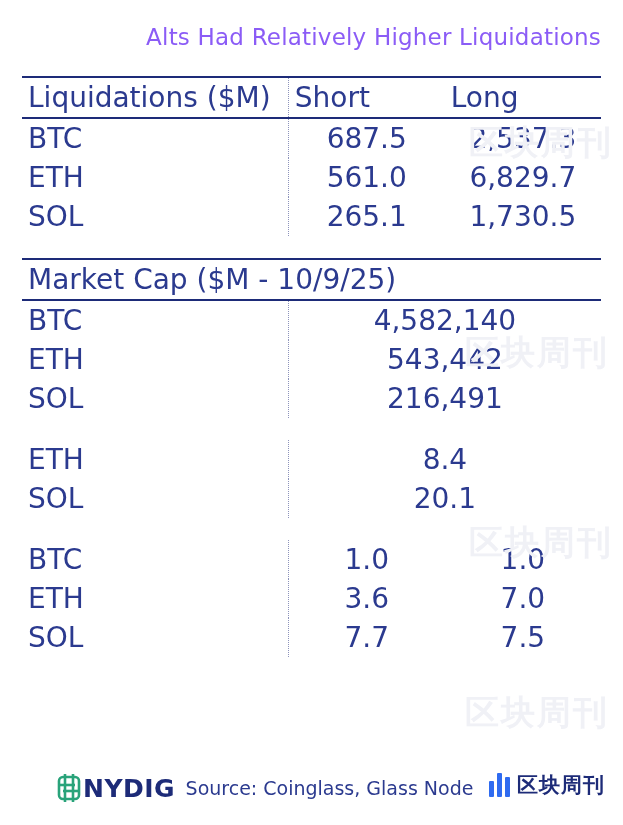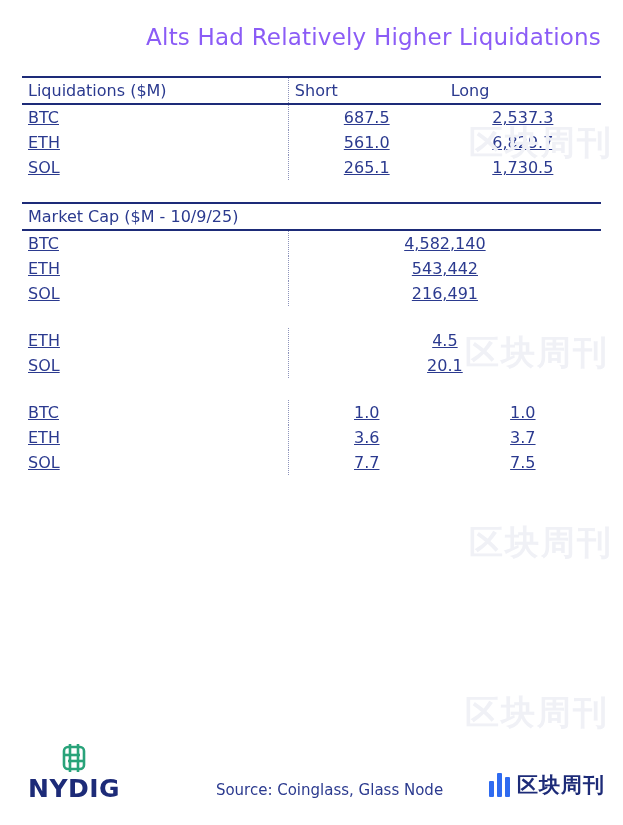"Liquidations ($M)" table.tbl td, table.tbl th { font-size: 16px -> 28px }
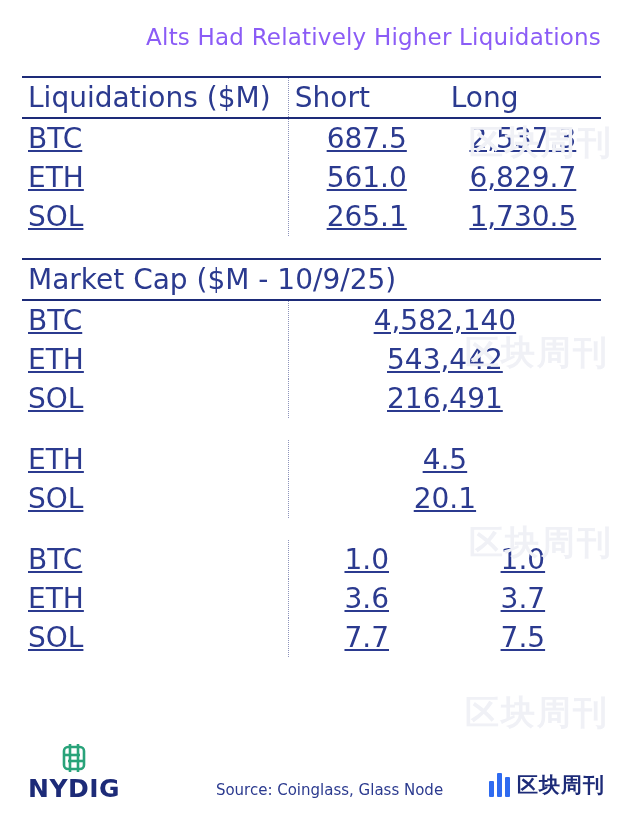"BTC" .rowpad td { text-decoration: underline -> none }
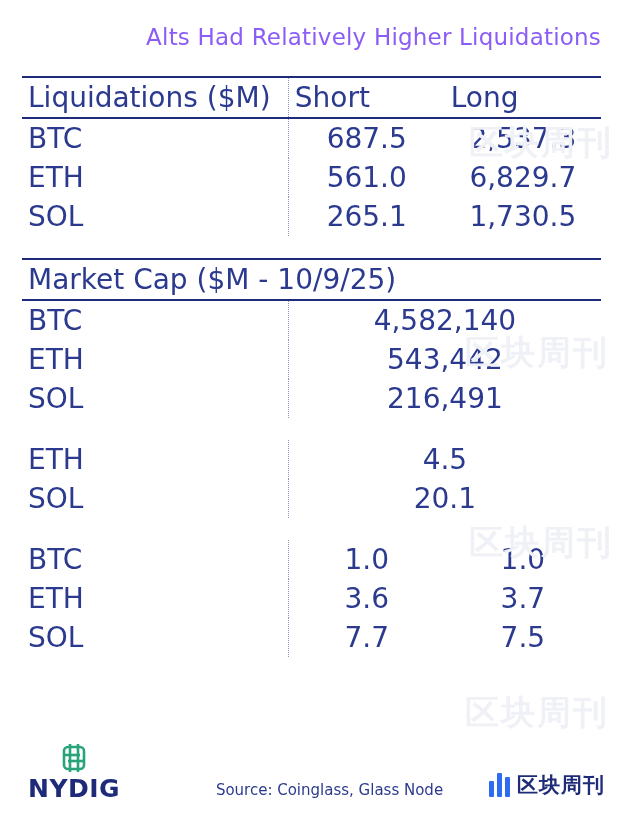"4.5" td.num { text: 4.5 -> 8.4 }
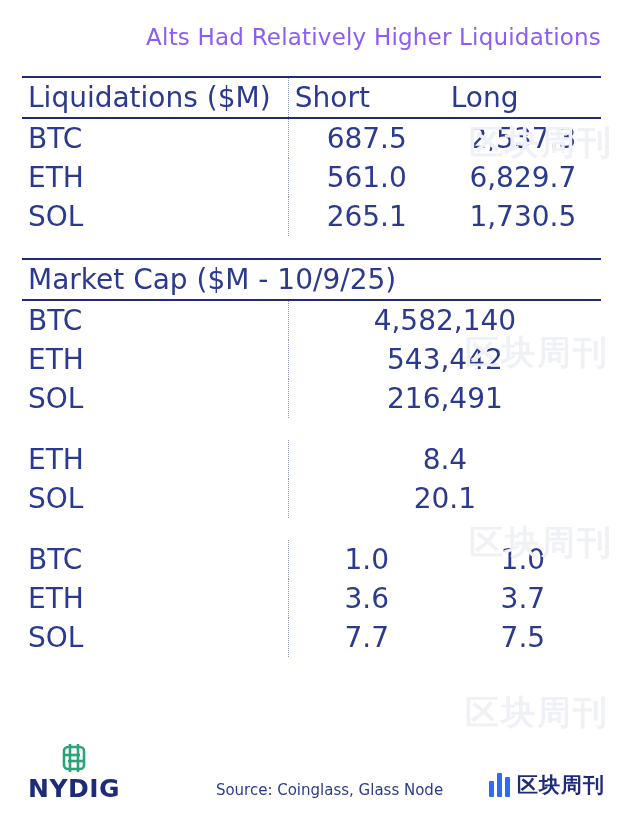"3.7" td.num { text: 3.7 -> 7.0 }
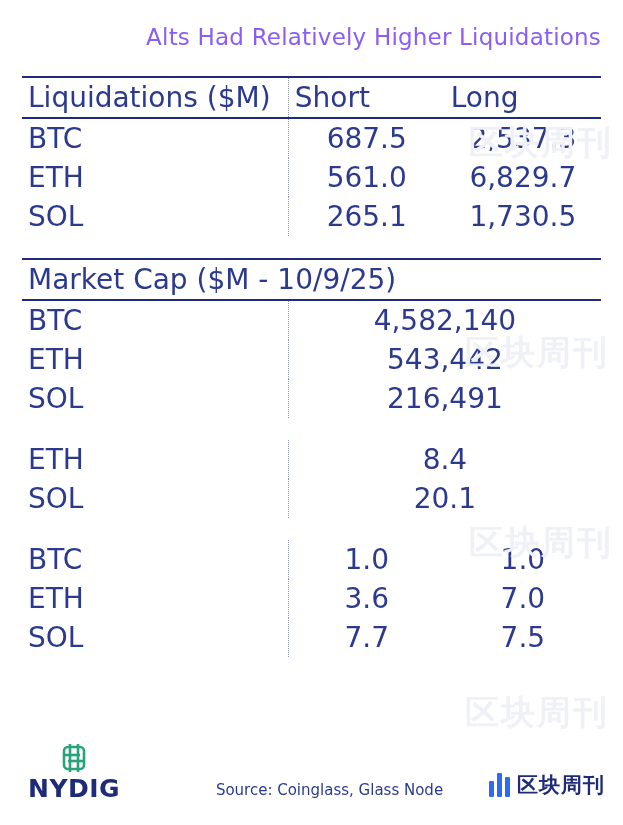"NYDIG" .nydig { flex-direction: column -> none; left: 28px -> 56px }
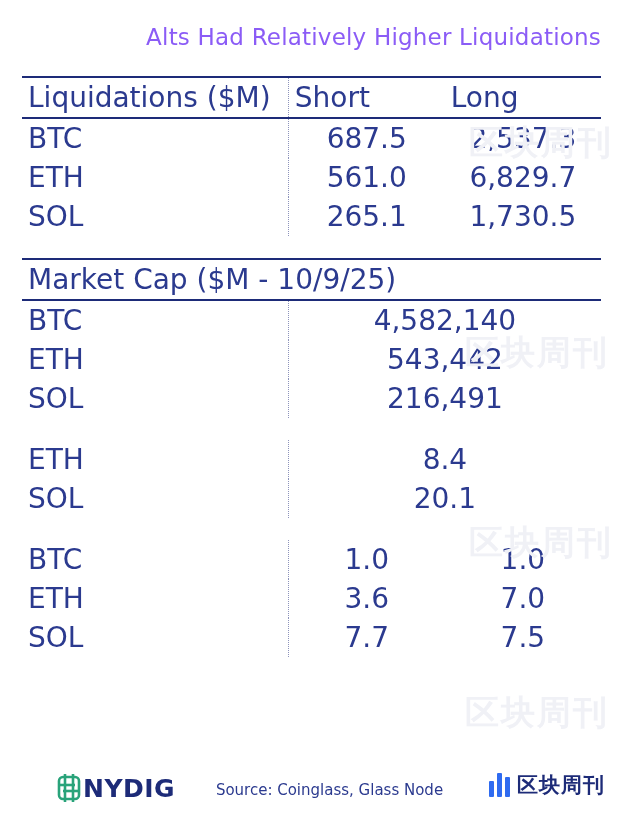"Source: Coinglass, Glass Node" .source { font-size: 15px -> 19px }
